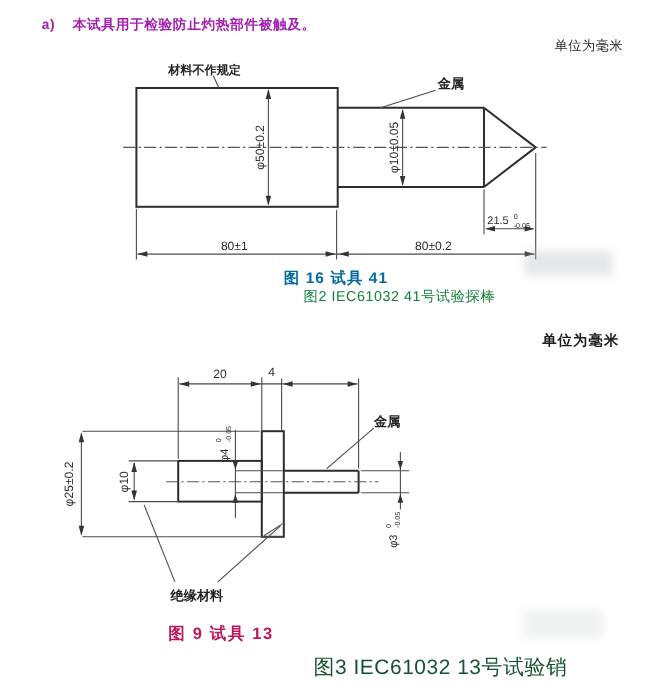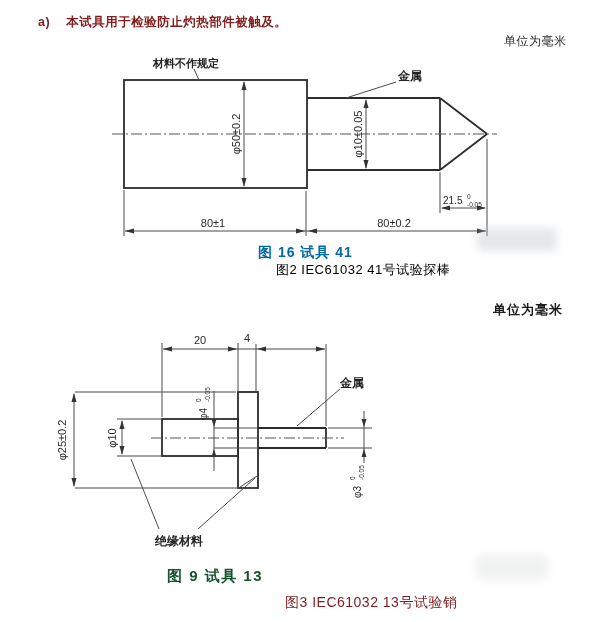"a) 本试具用于检验防止灼热部件被触及。" .note { color: #7f1d1d -> #a21caf }
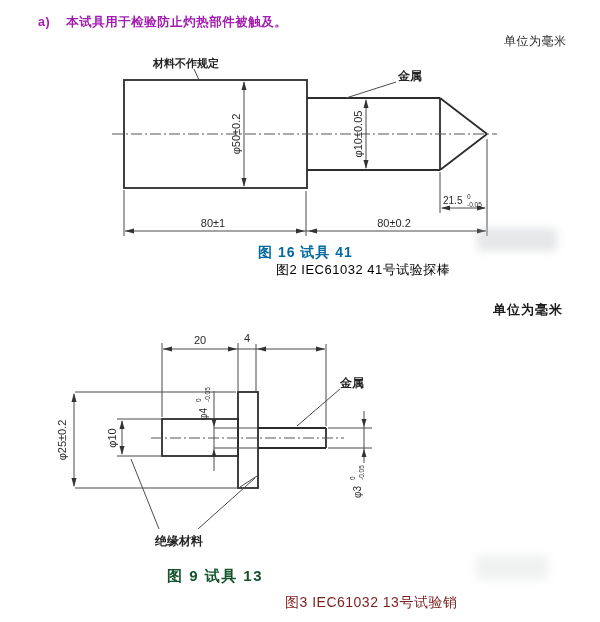"图2 IEC61032 41号试验探棒" .cap-sub1 { color: #000000 -> #15803d }
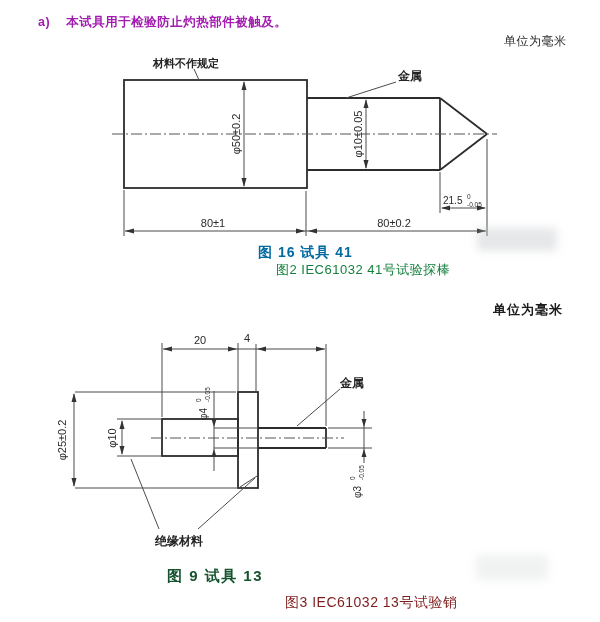"图 9 试具 13" .cap-bold2 { color: #14532d -> #be185d; left: 167px -> 153px }
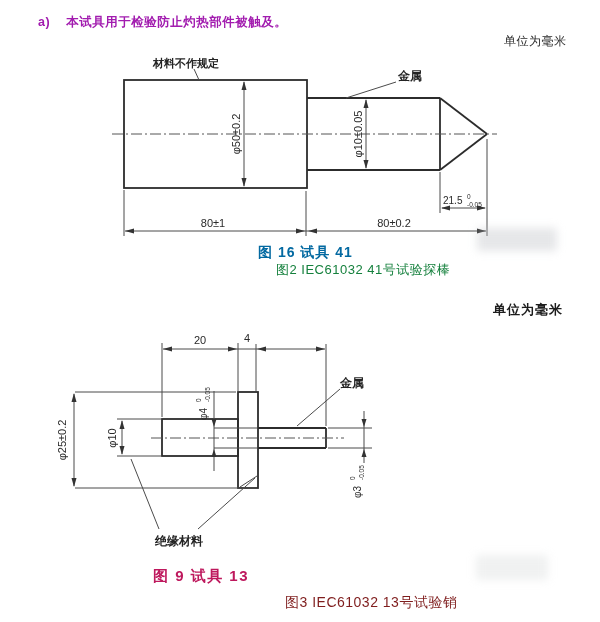"图3 IEC61032 13号试验销" .cap-sub2 { color: #7f1d1d -> #14532d; font-size: 14px -> 19px }
